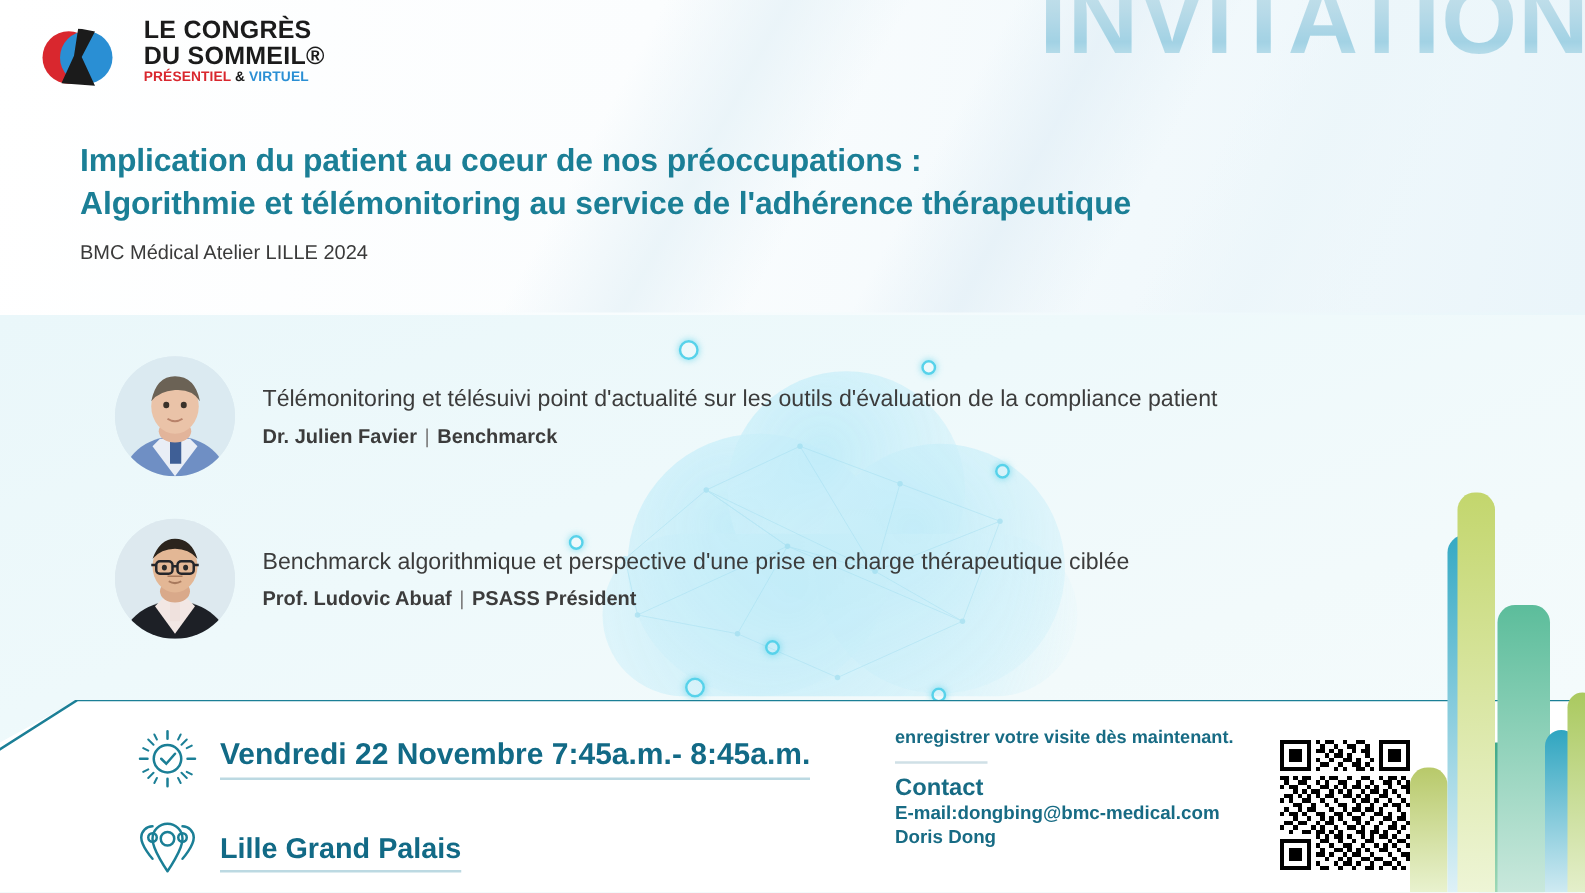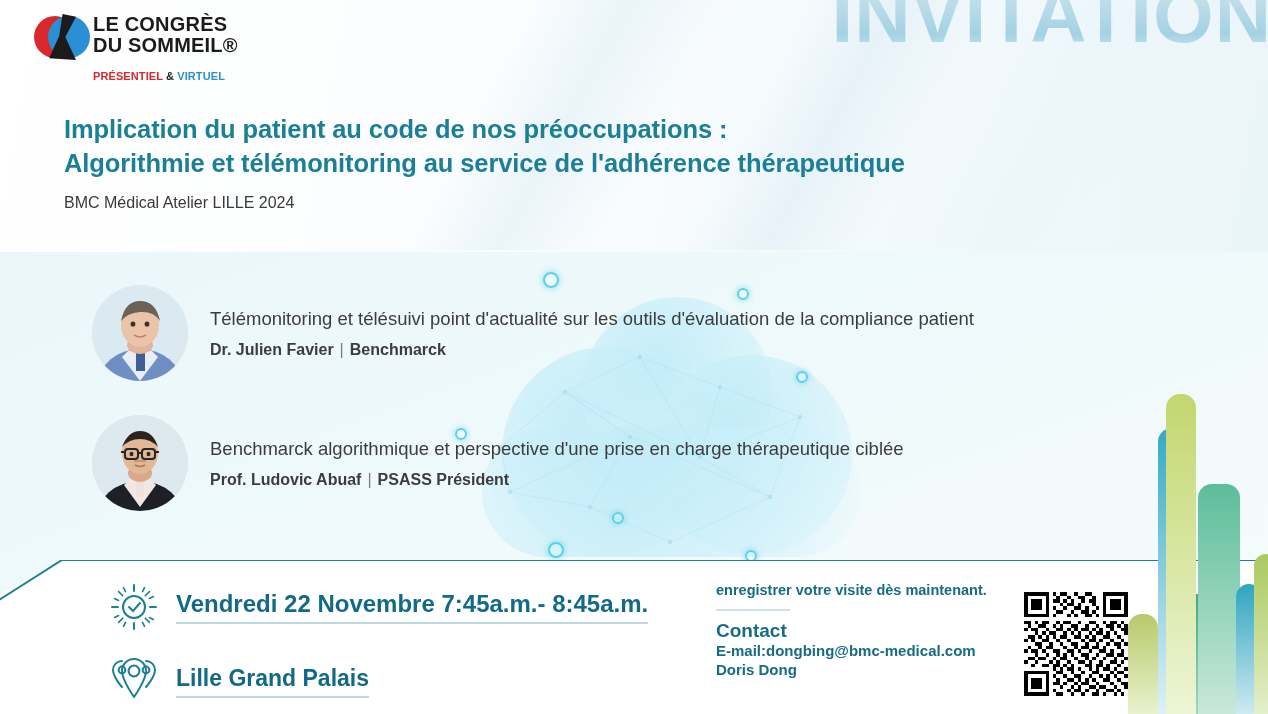"LE CONGRÈS" .cds-logo { align-items: flex-start -> flex-end; gap: 3px -> 25px }
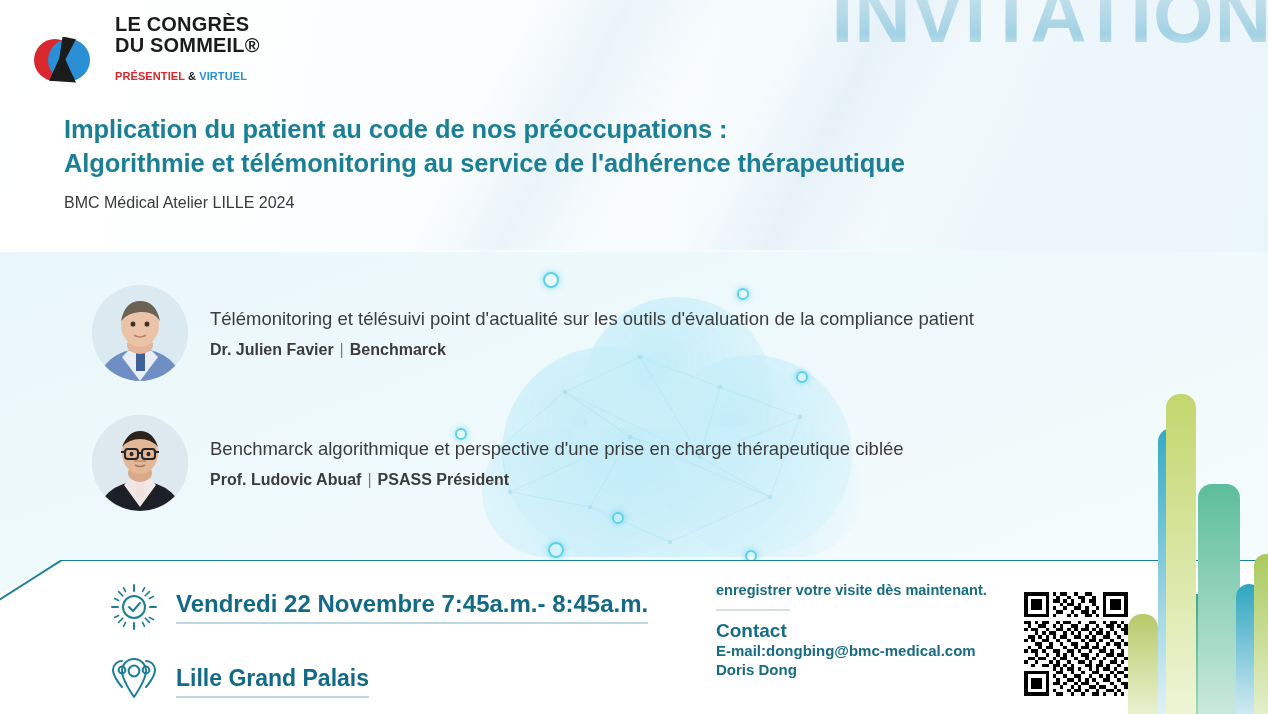"PRÉSENTIEL & VIRTUEL" .cds-words .l3 { margin-top: 16px -> 2px }
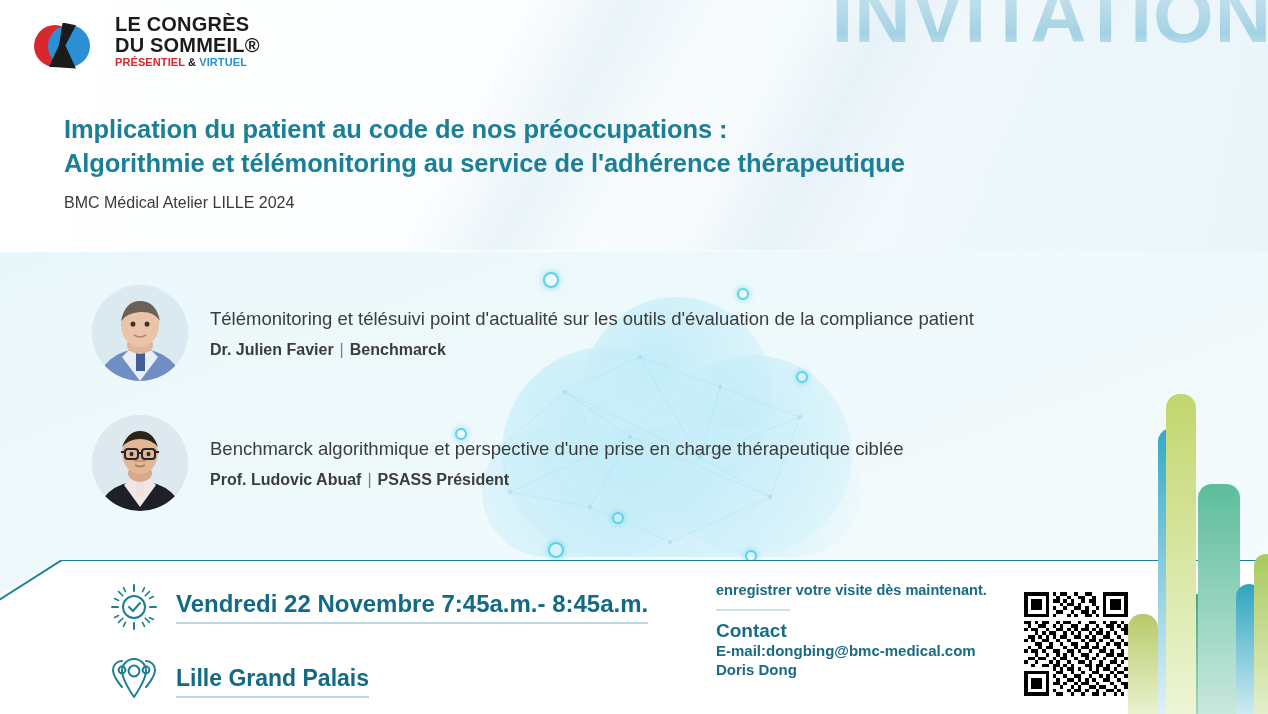"Implication du patient au code" div.title-l1 { text: code -> coeur }
